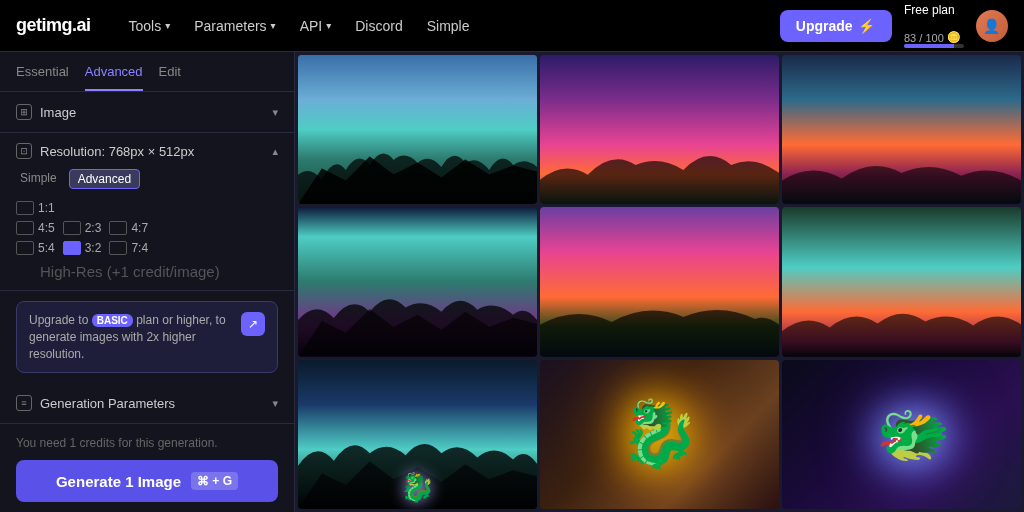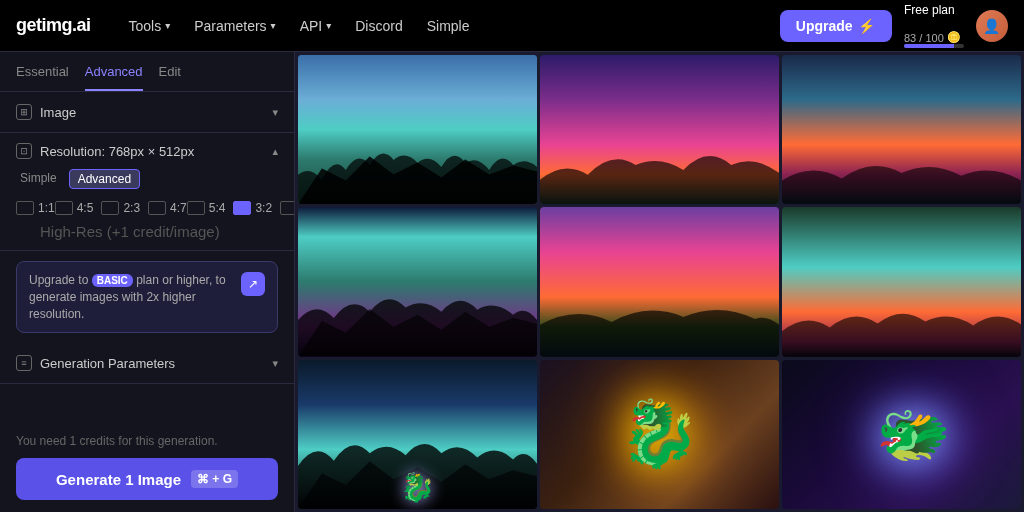"1:1" .ratio-grid { flex-direction: row -> column; gap: none -> 6px }
